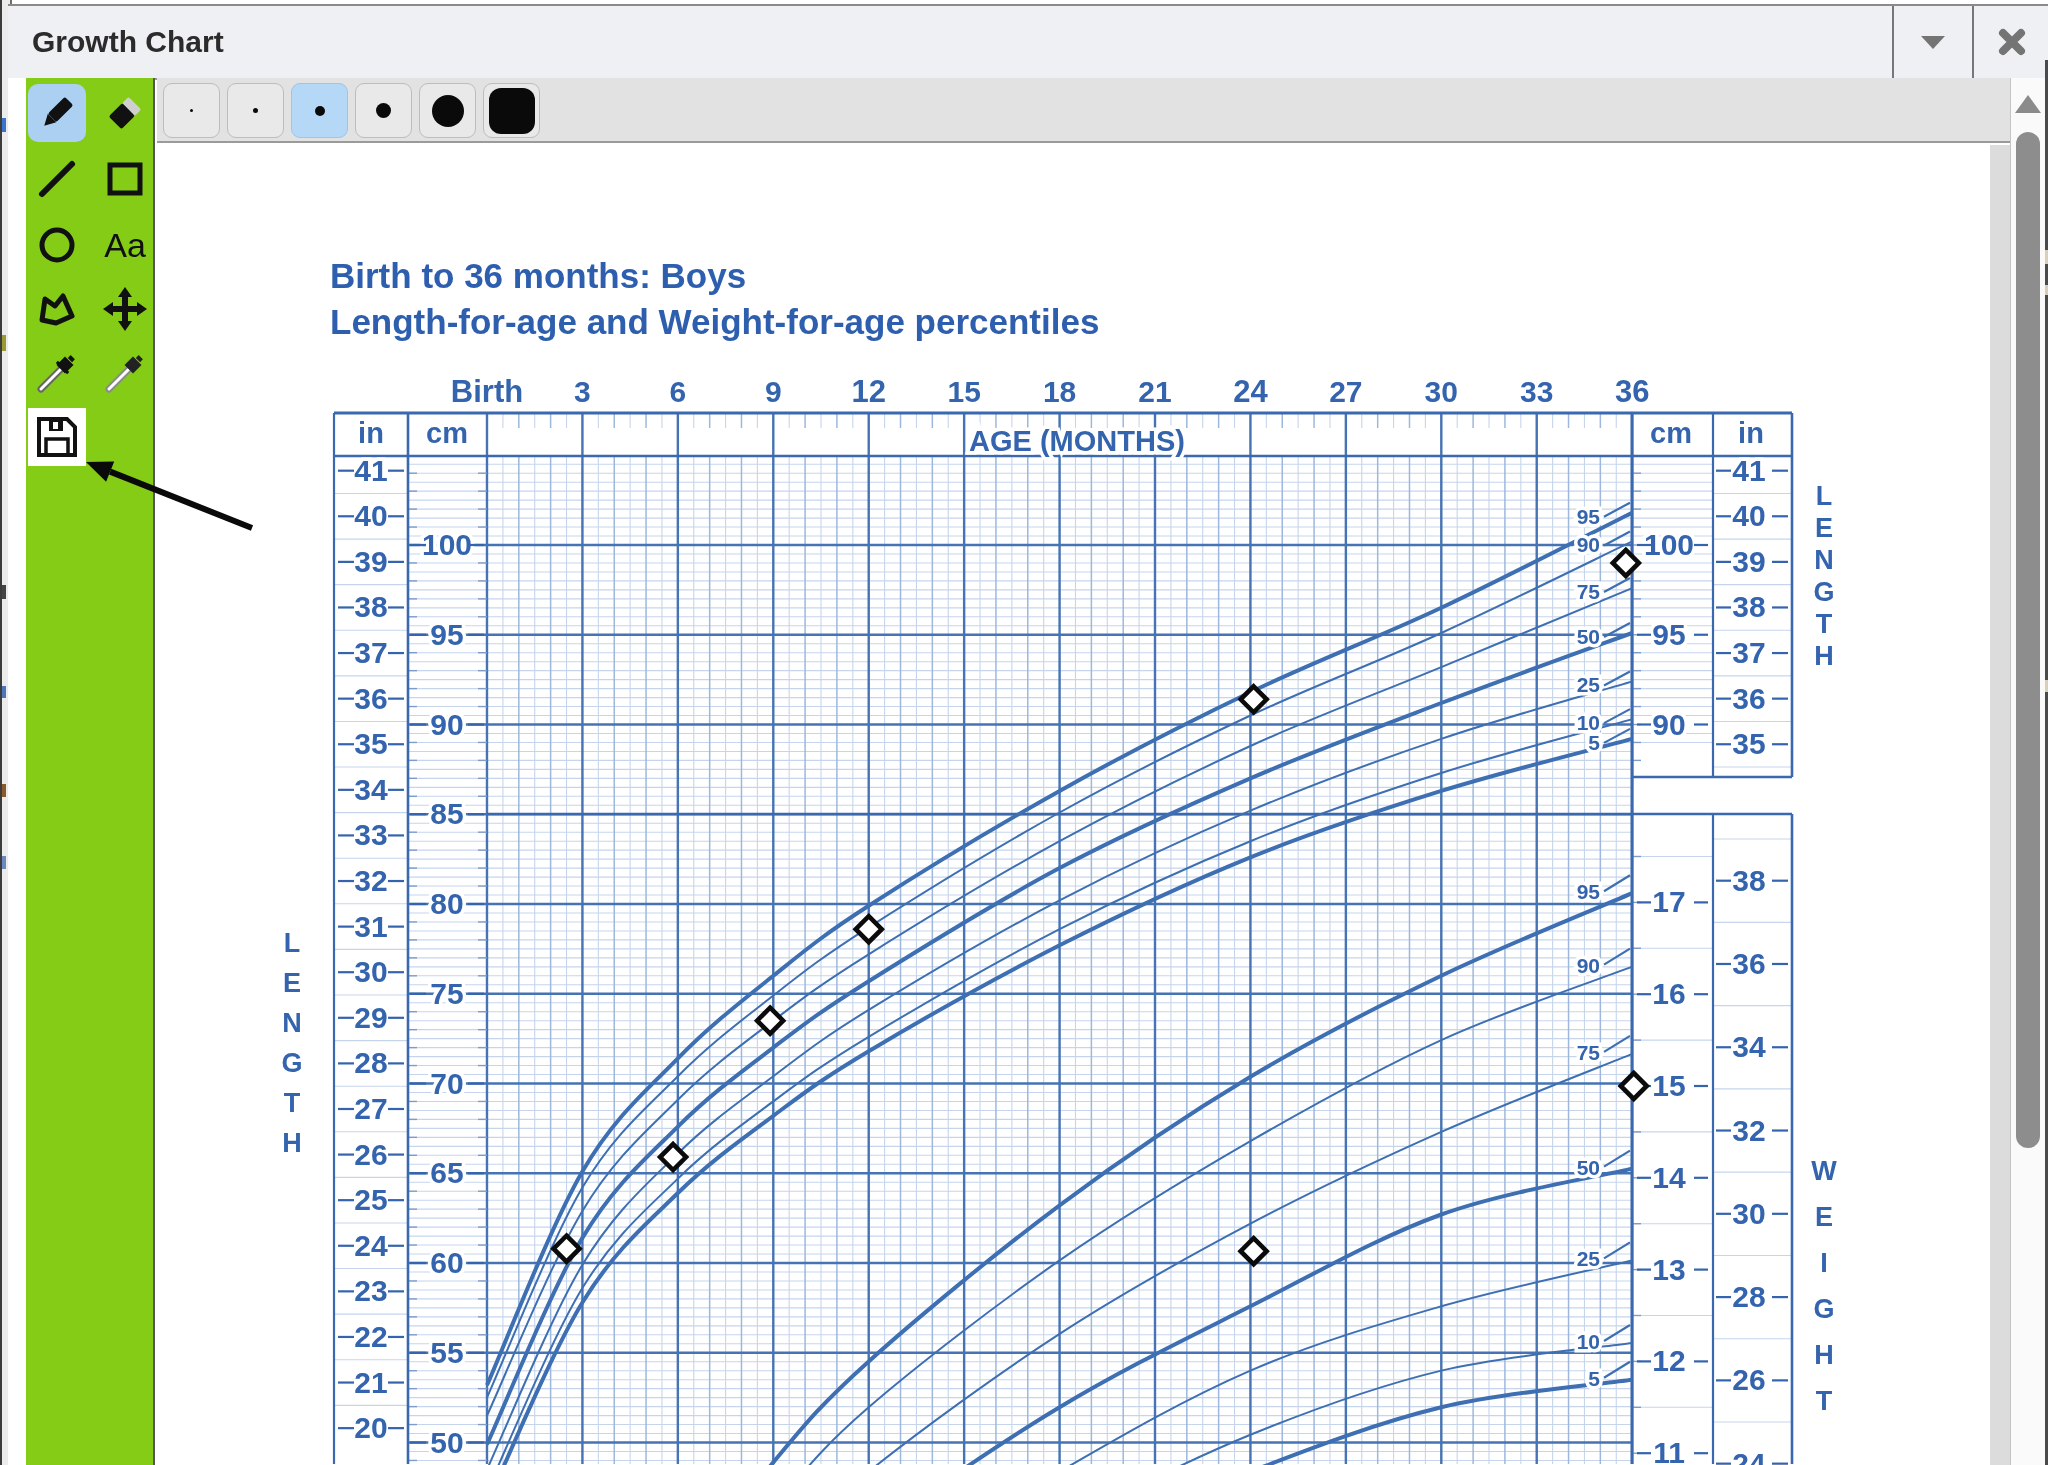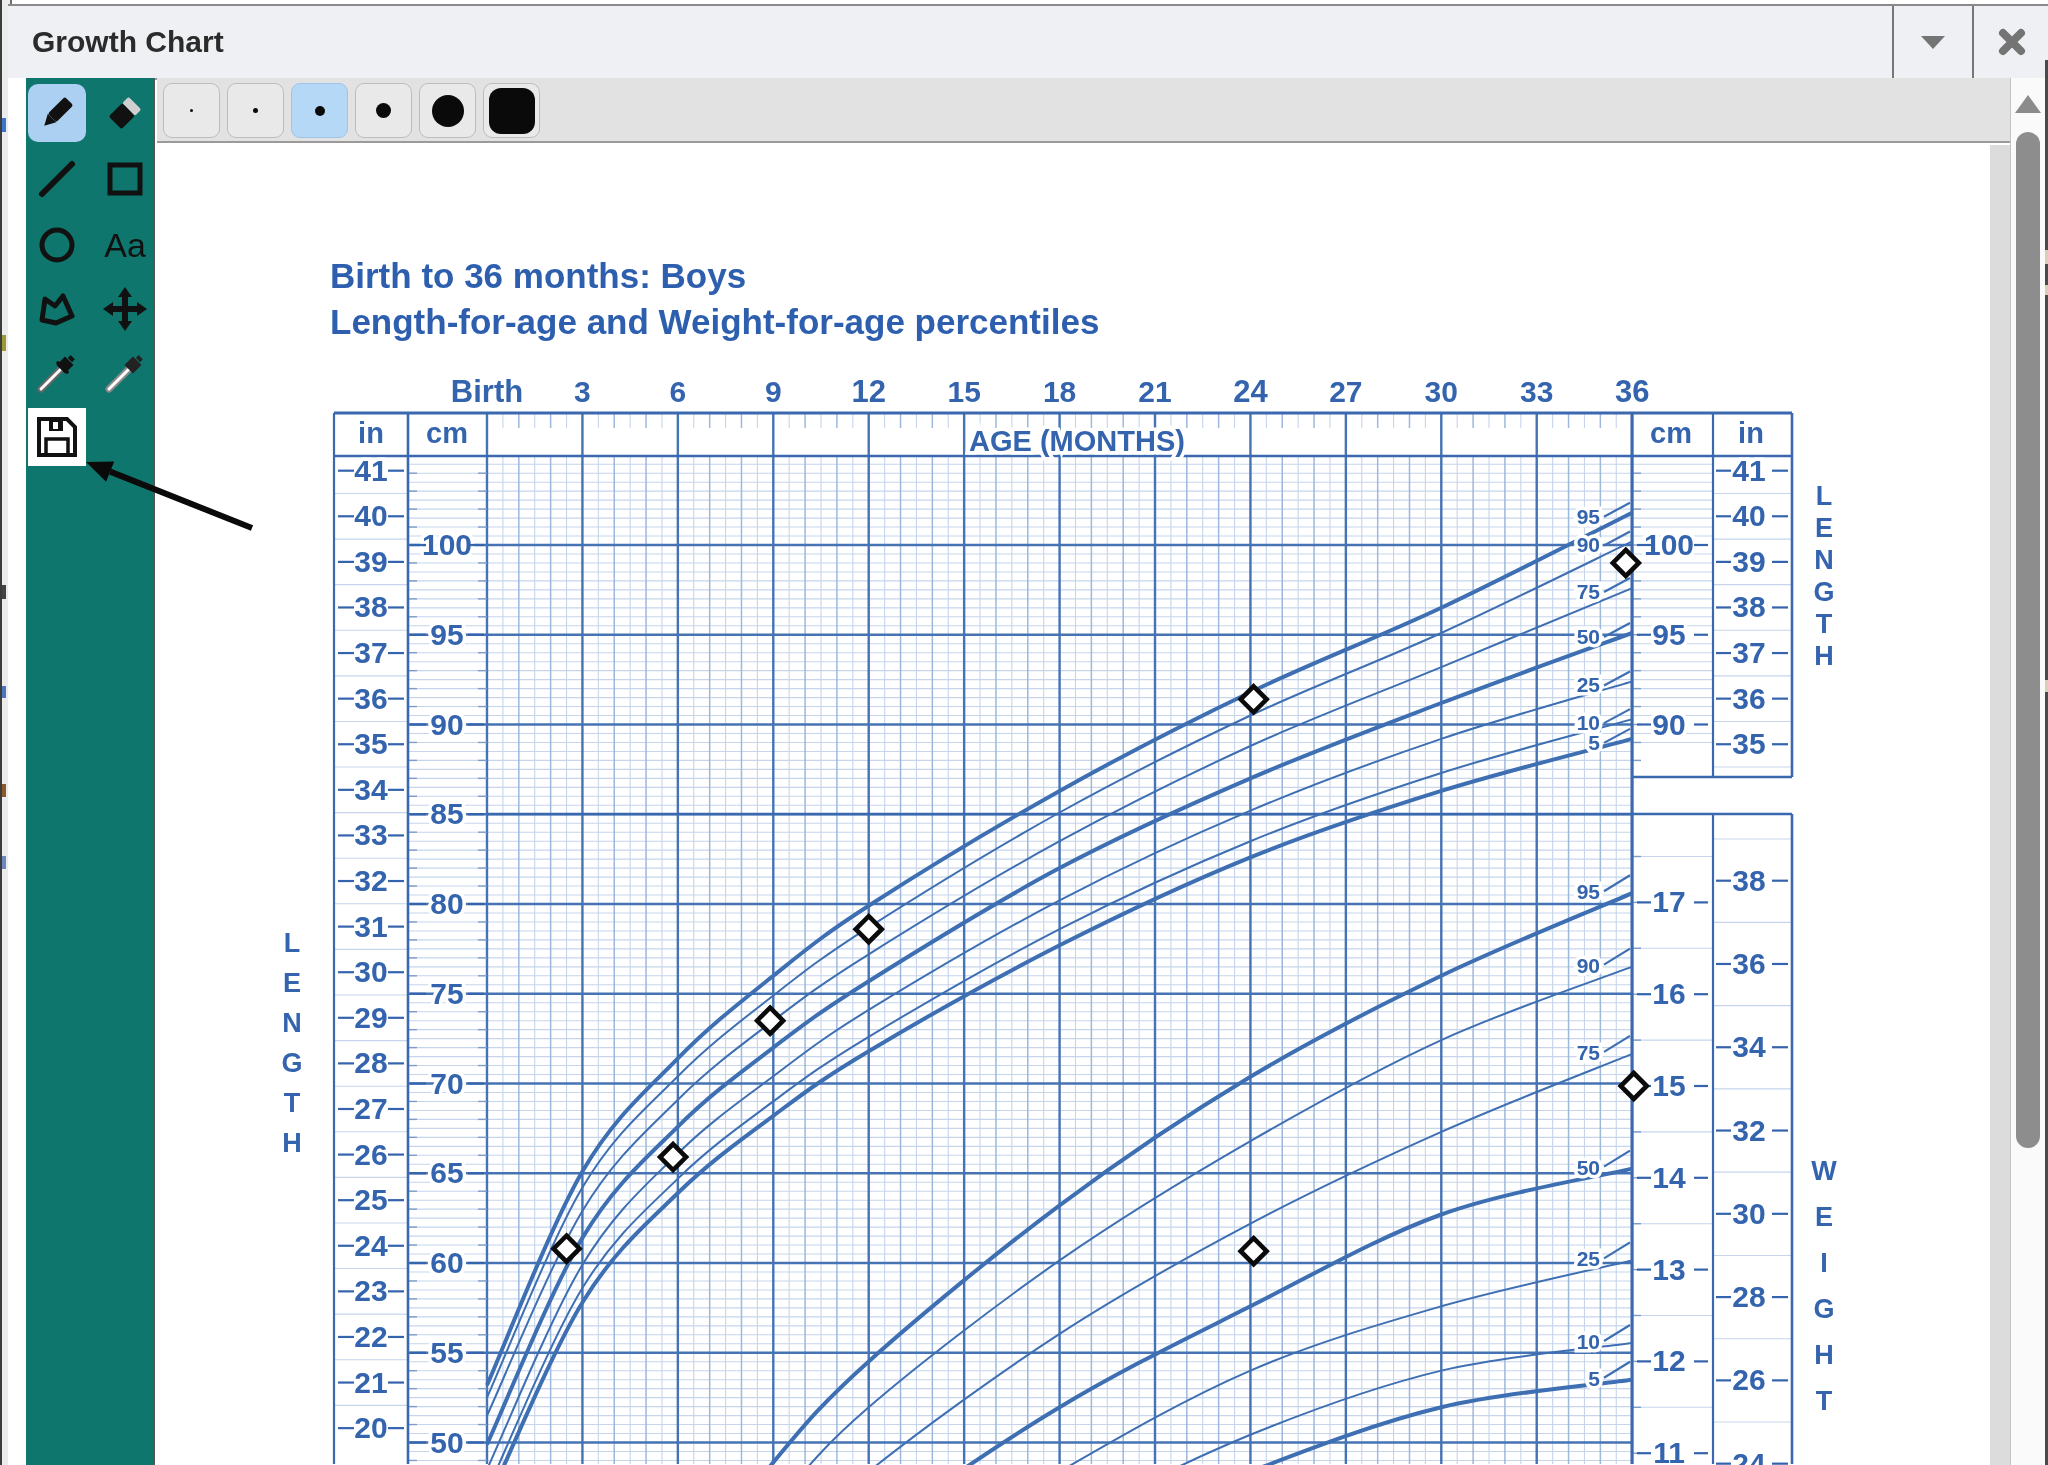"Aa" #tool-panel { background: #0f766e -> #84cc16 }
